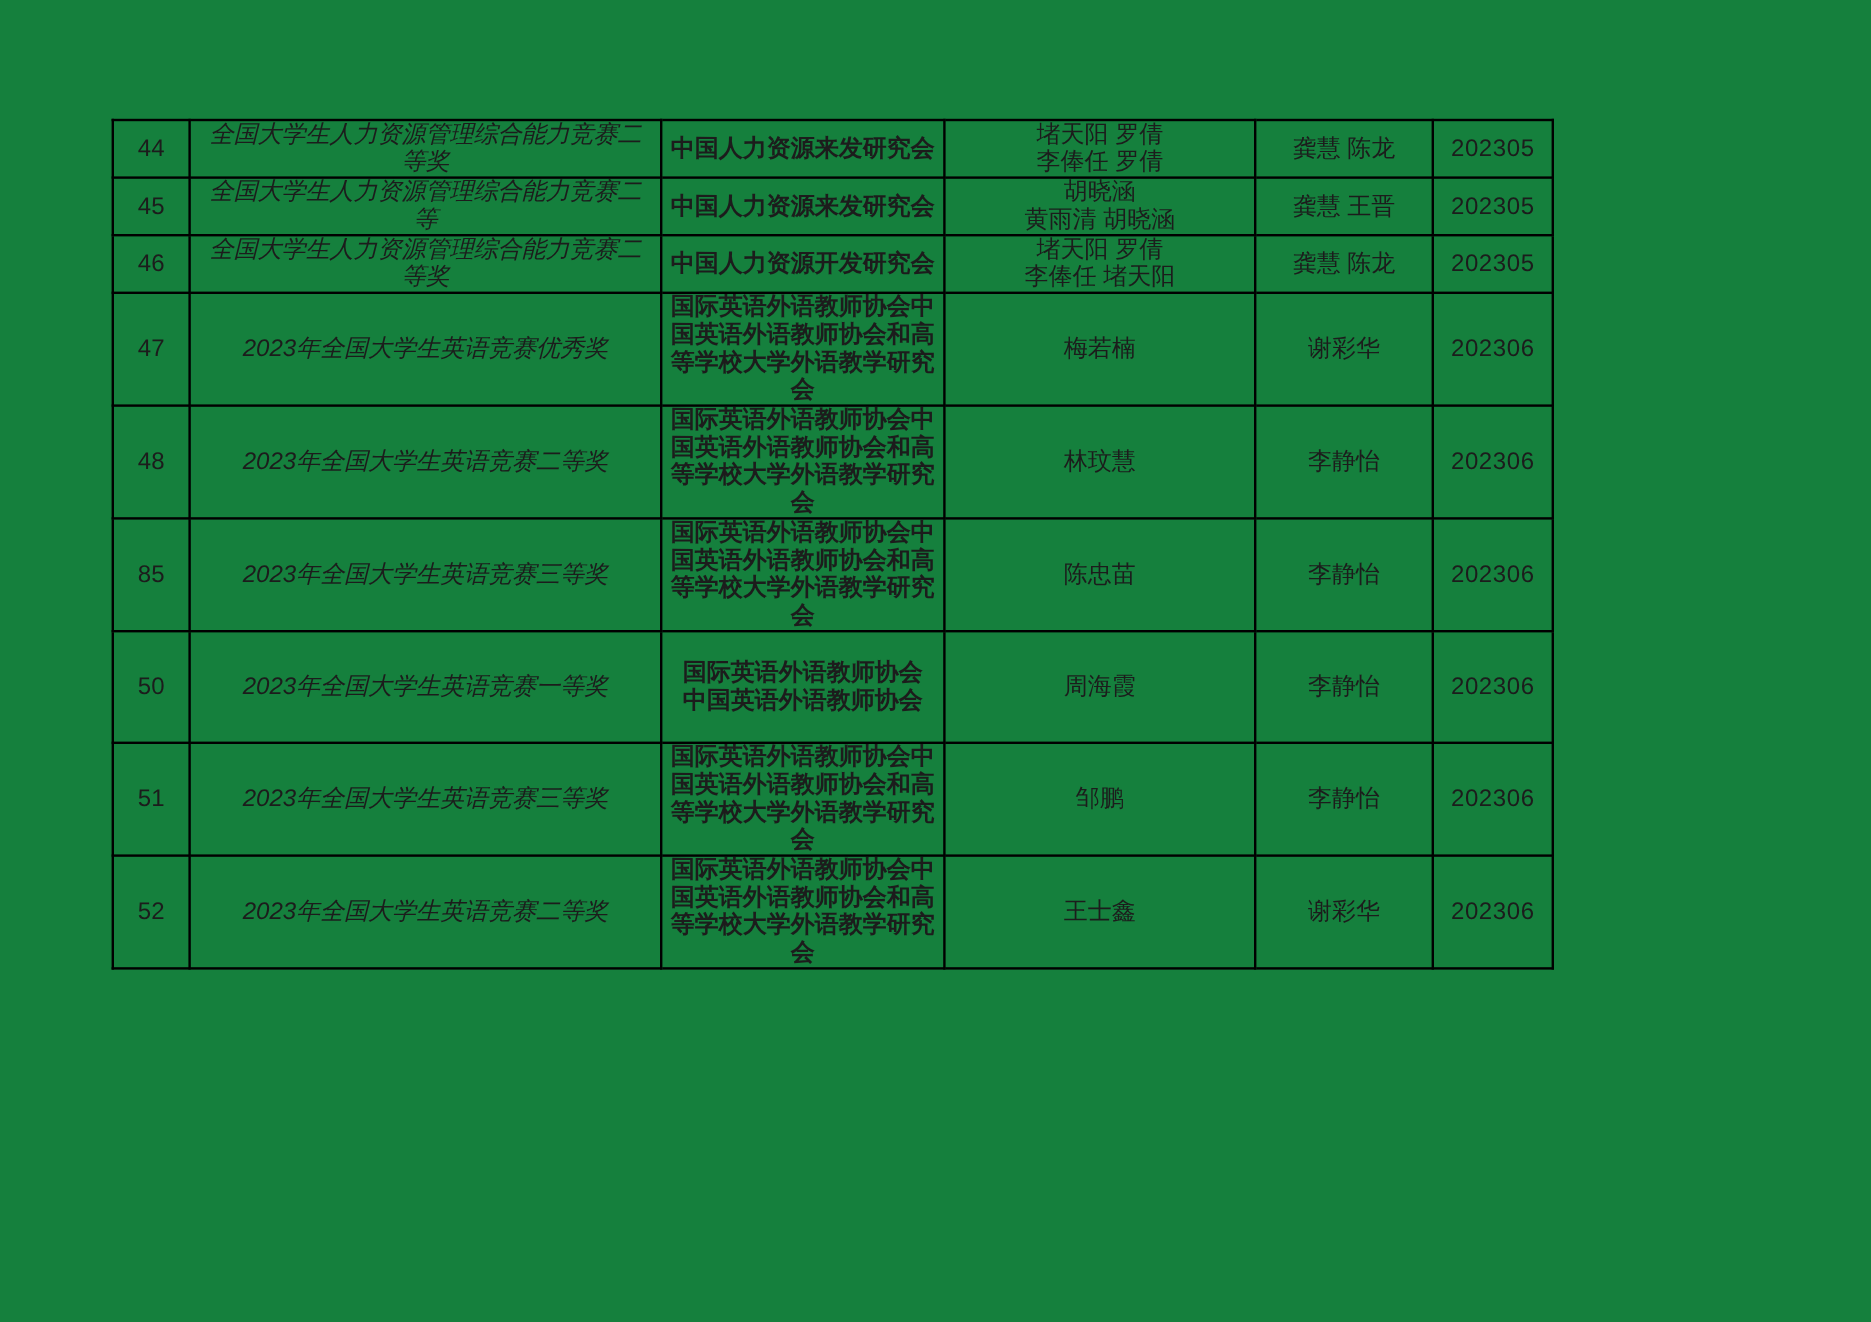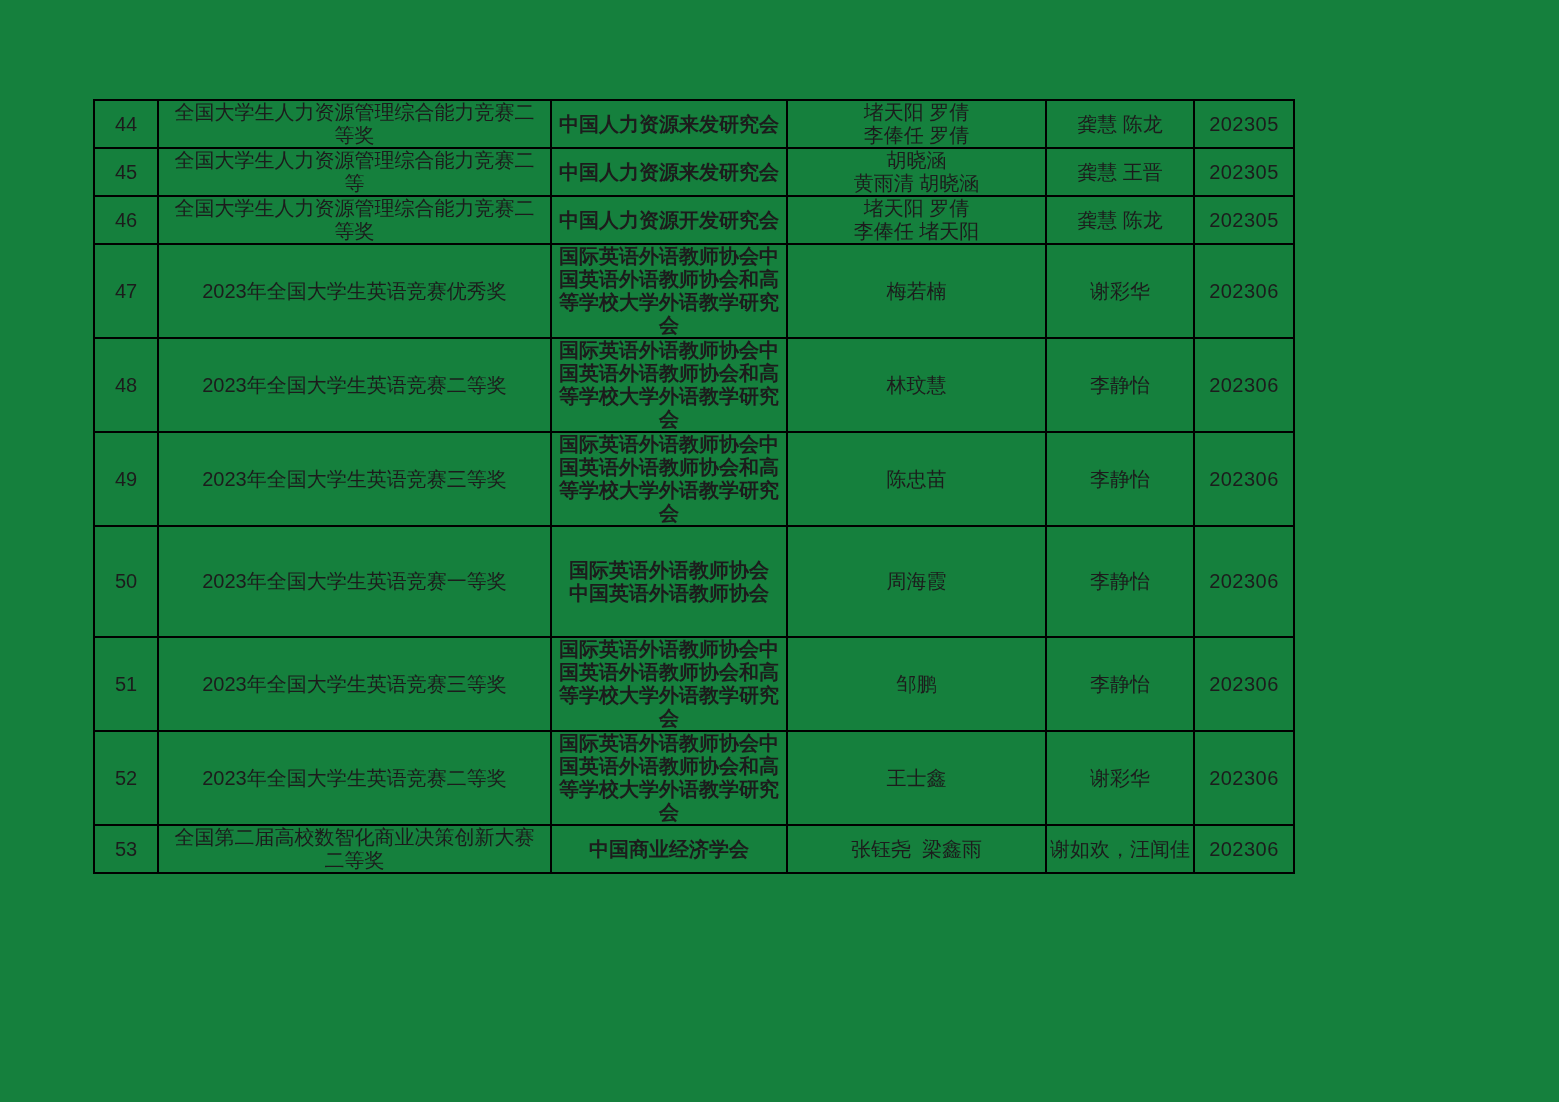"全国大学生人力资源管理综合能力竞赛二" .col-award { font-style: none -> italic }
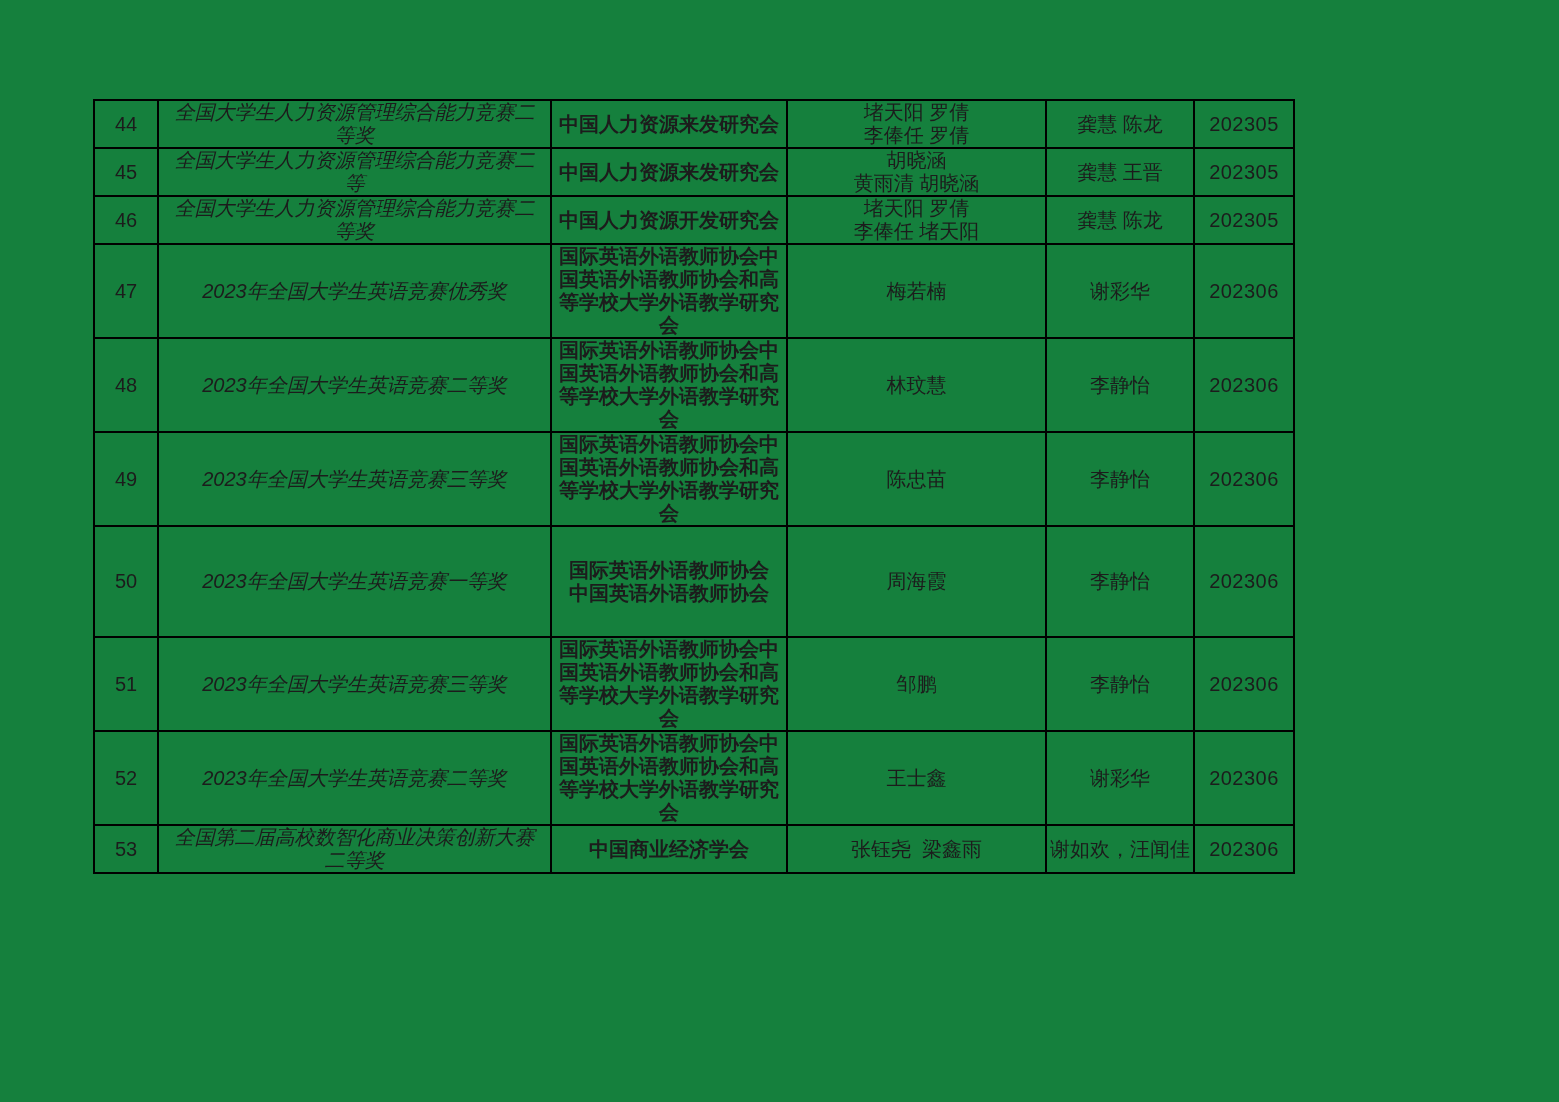"49" td.col-no { text: 49 -> 85 }
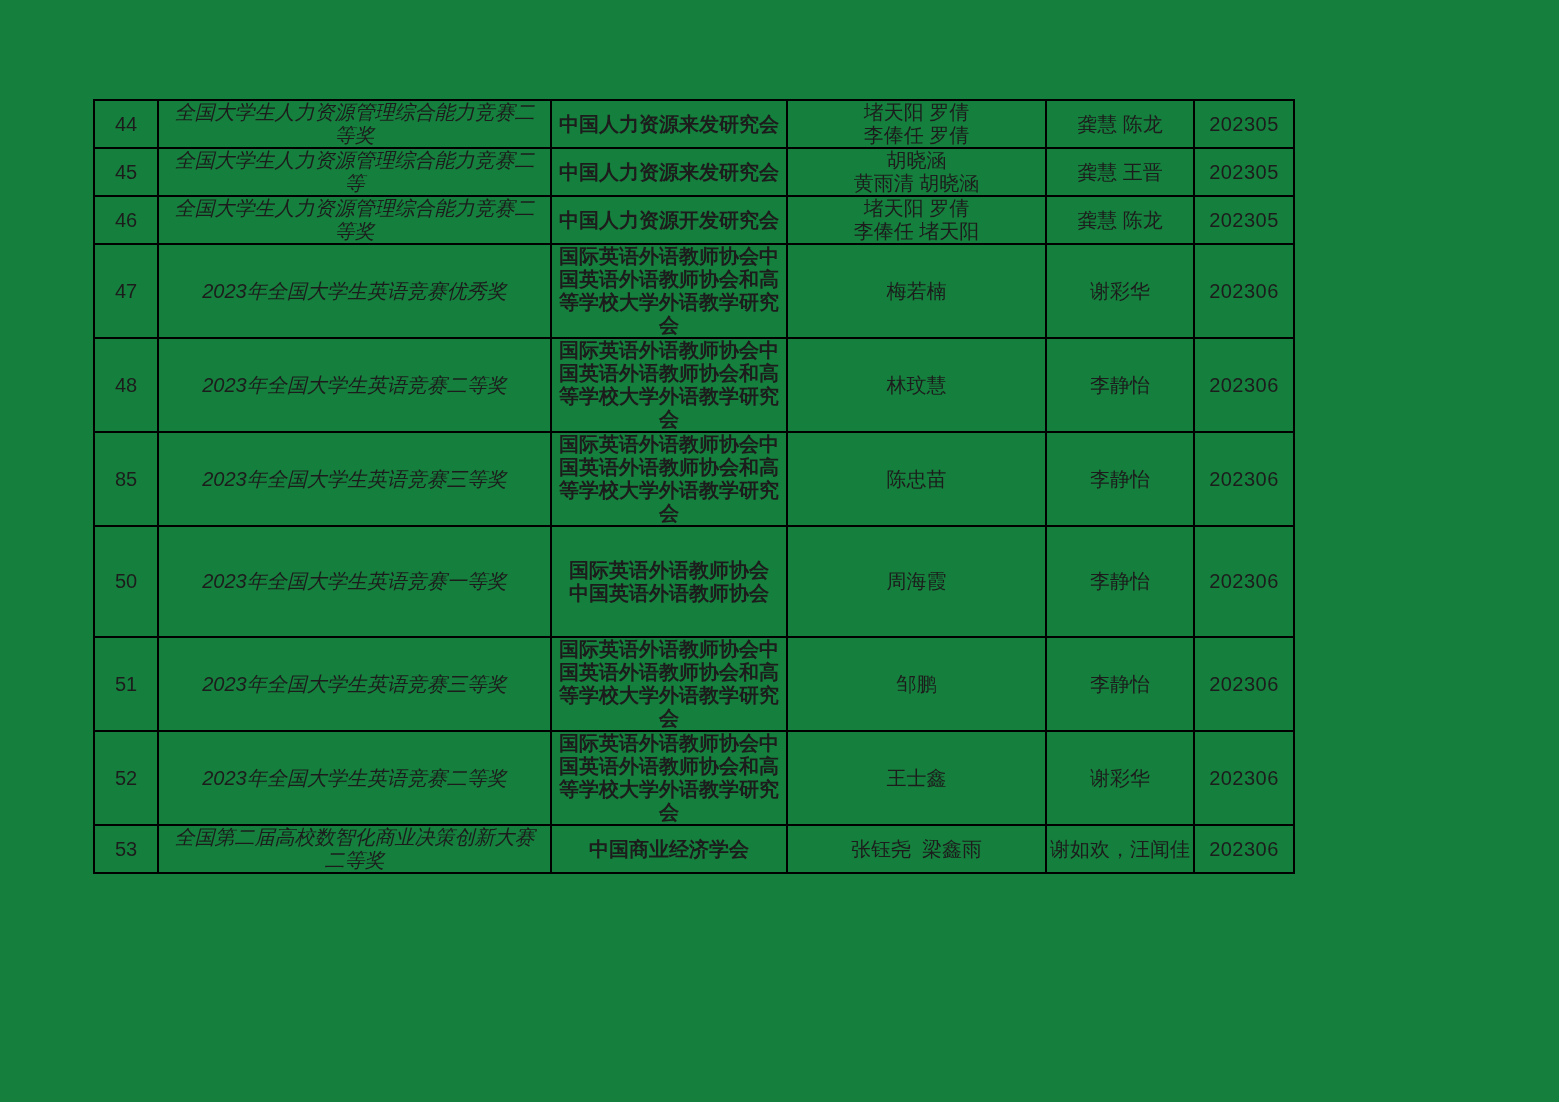"50" tr { height: 111px -> 93px }
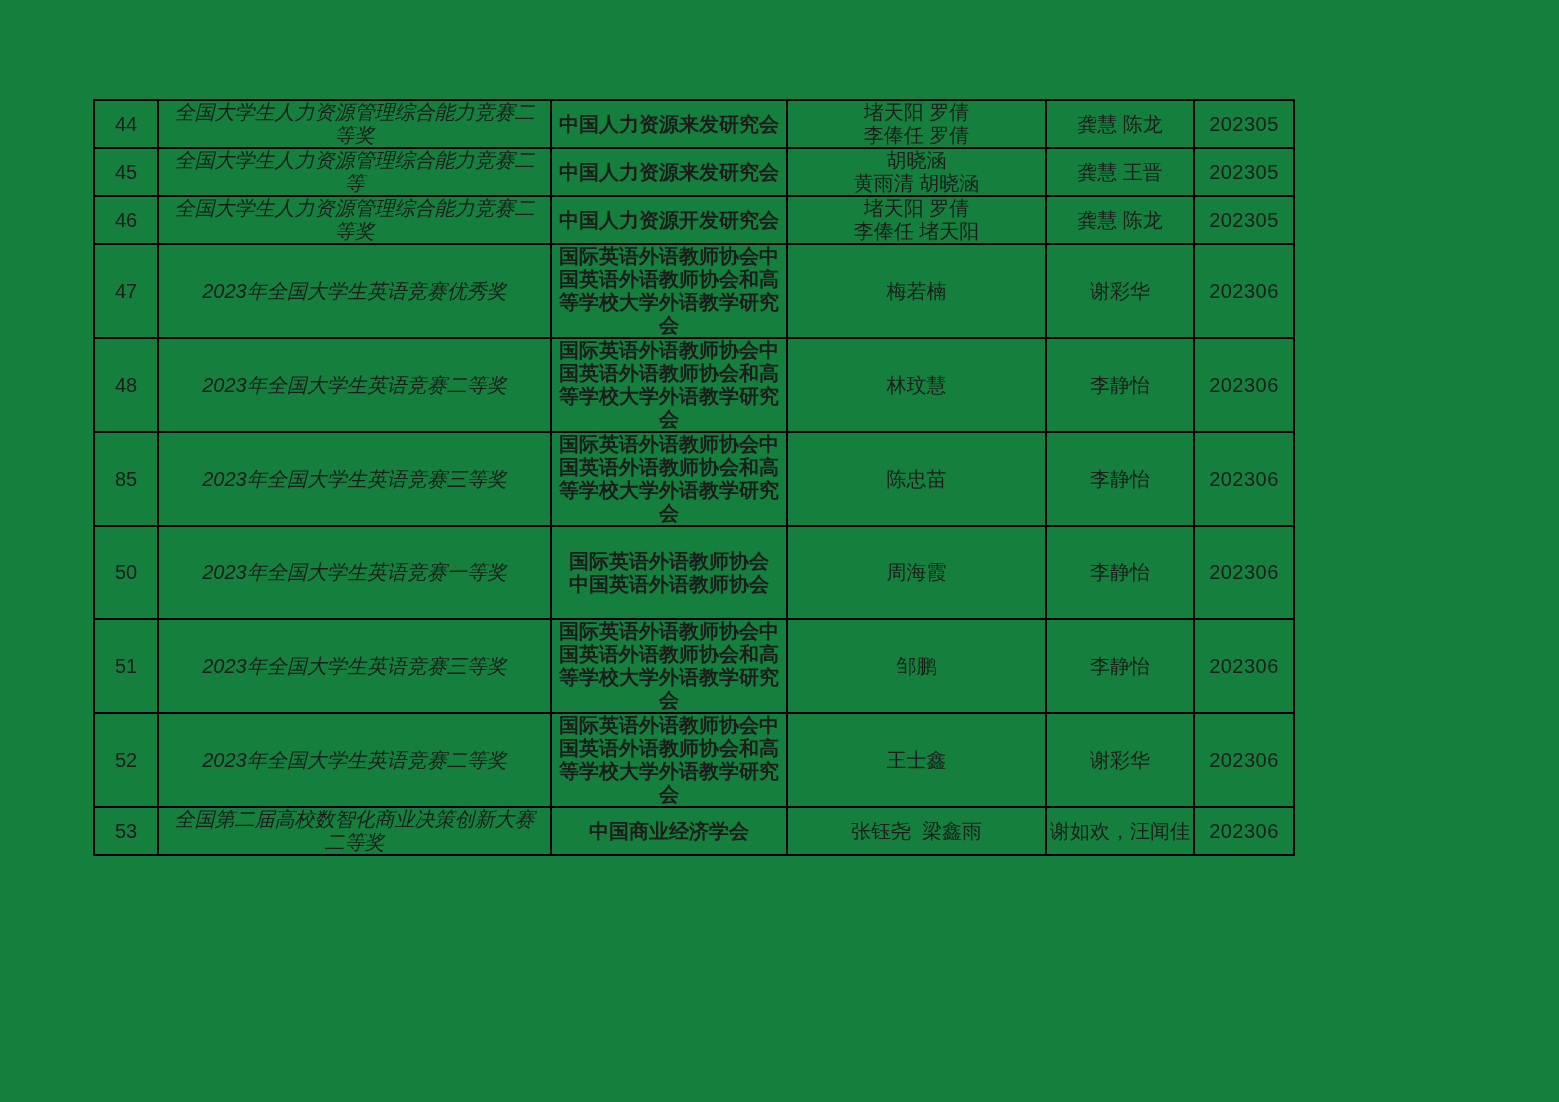"53" tr { html: <tr> <td>53</td> <td>全国第二届高校数智化商业决策创新大赛 二等奖</td> <td>中国商业经济学会</td> <td>张钰尧 梁鑫雨</td> <td>谢如欢，汪闻佳</td> <td>202306</td> </tr> -> none }
